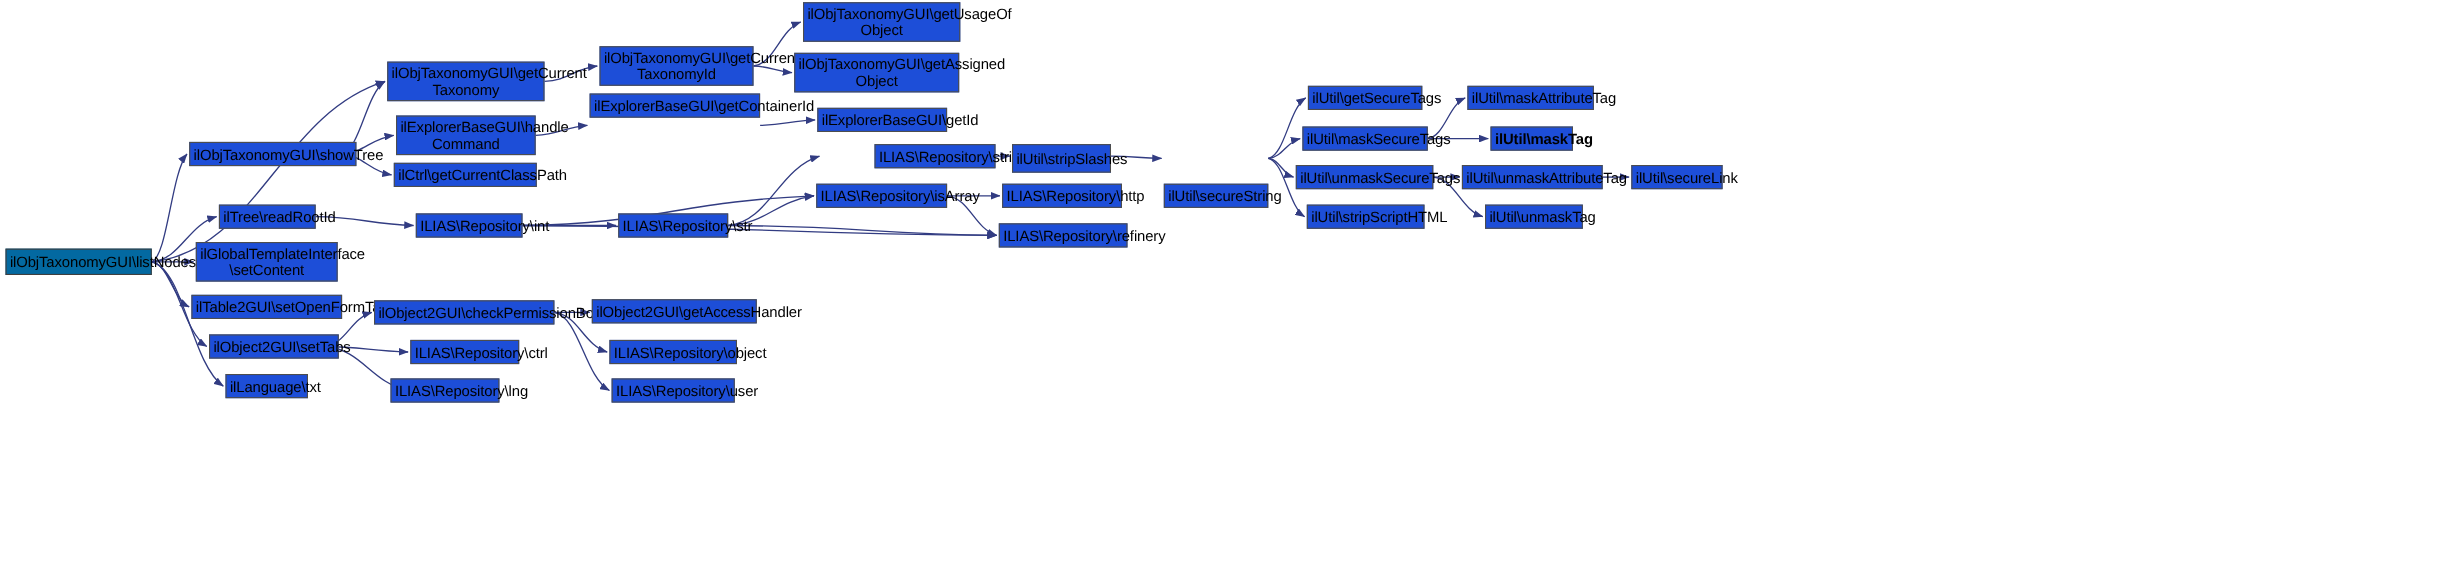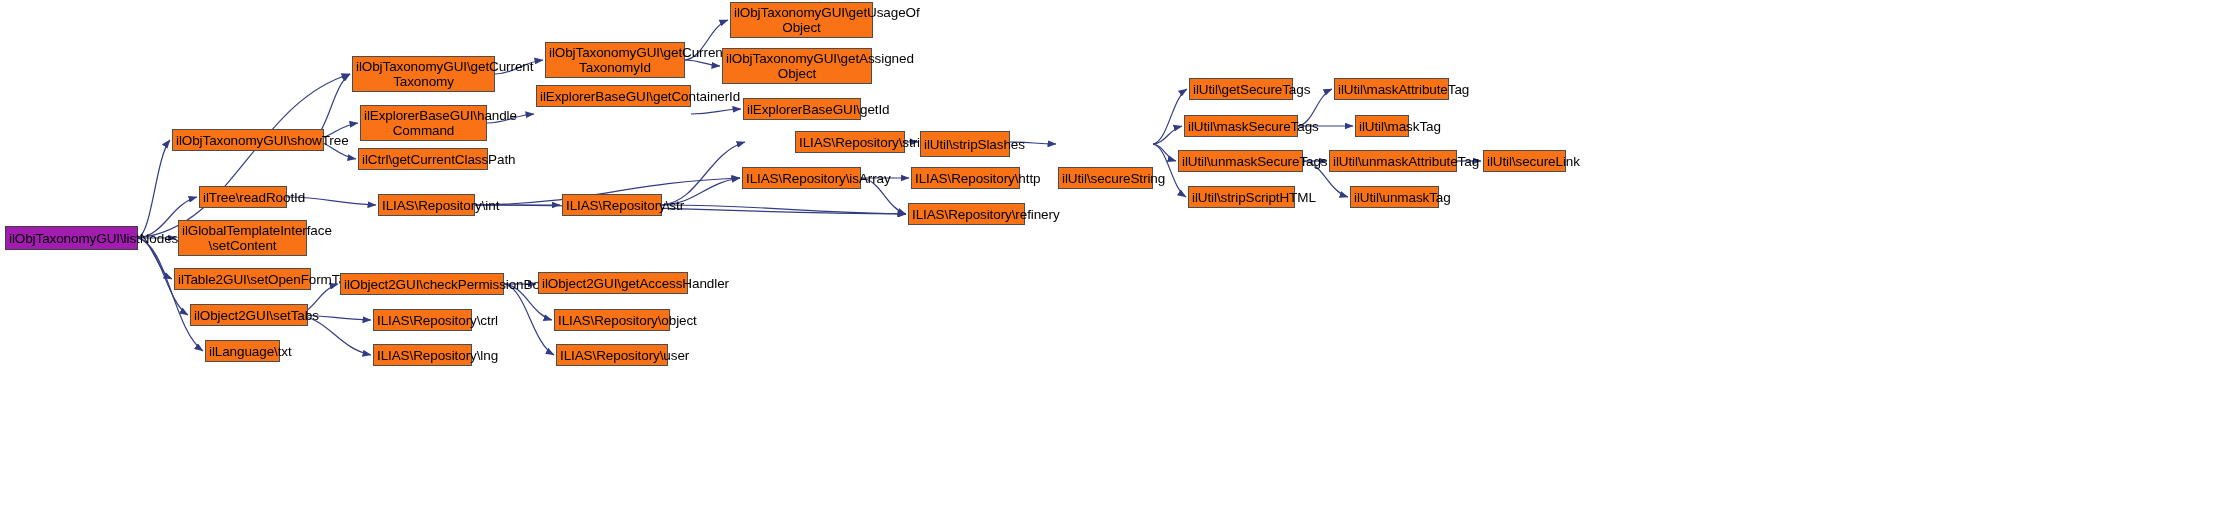"ilObjTaxonomyGUI\getUsageOf" .node-box { background: #f97316 -> #1d4ed8 }
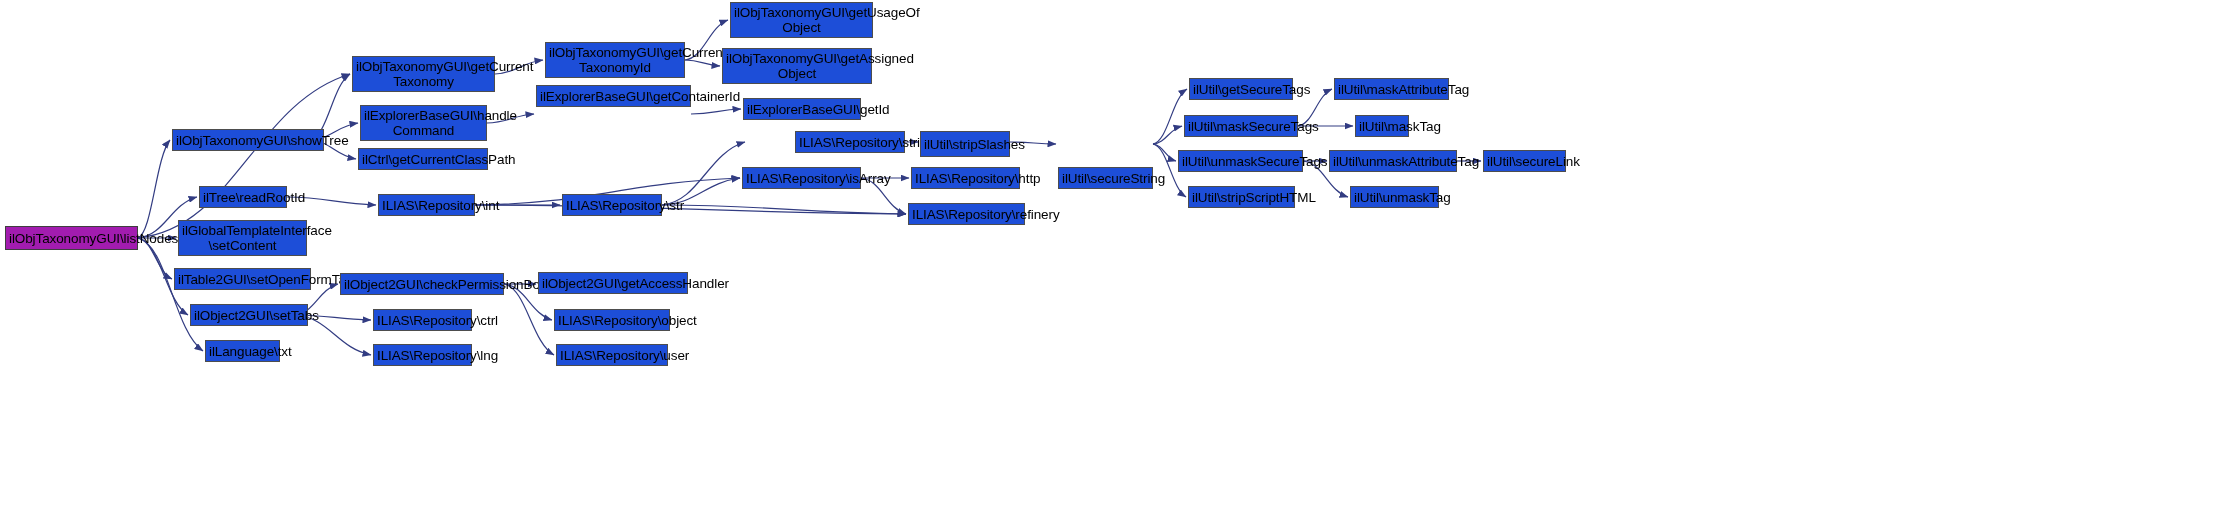"ilUtil\maskTag" div.node-box { font-weight: none -> bold; width: 54px -> 75px }
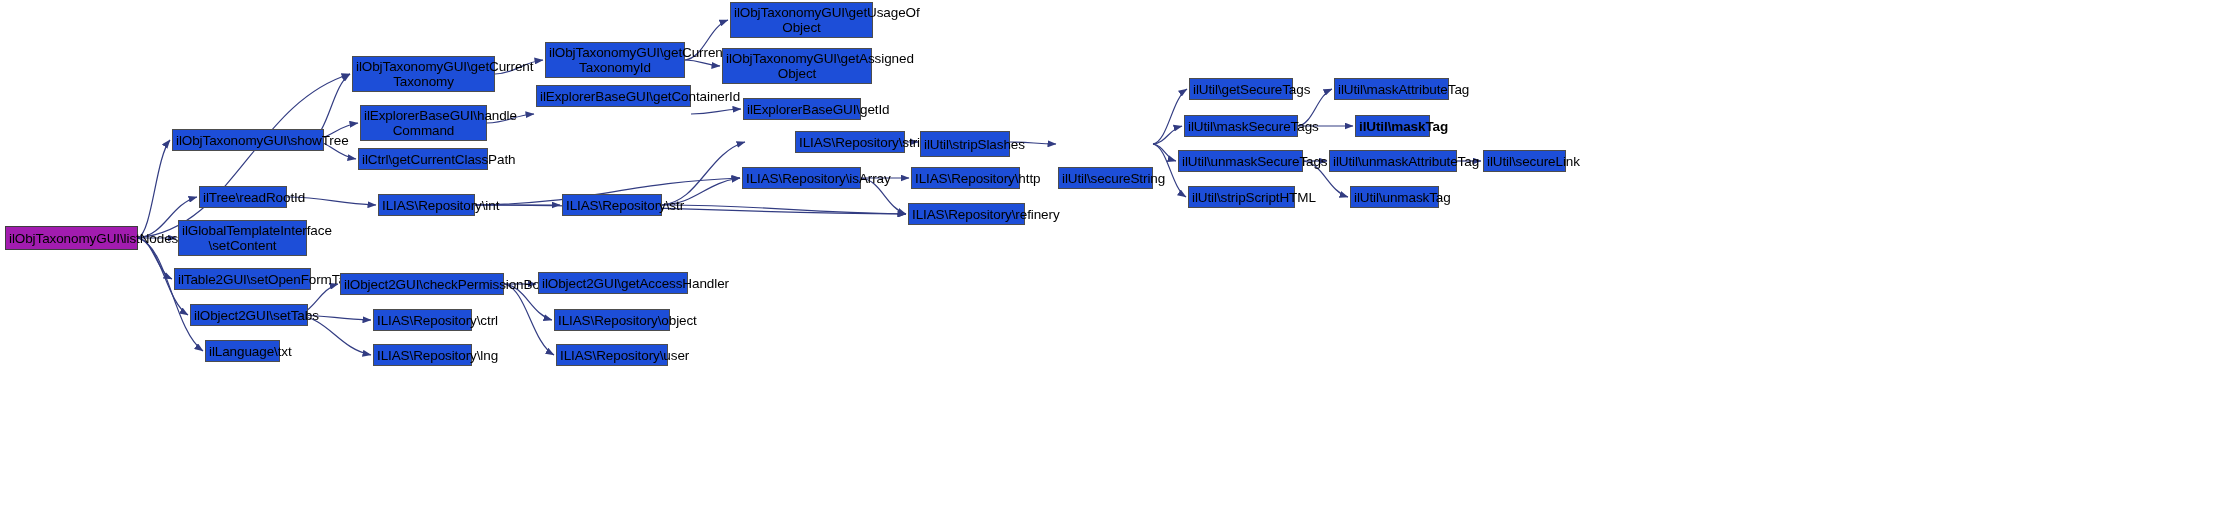"ilObjTaxonomyGUI\listNodes" .node-box.root { background: #a21caf -> #0369a1 }
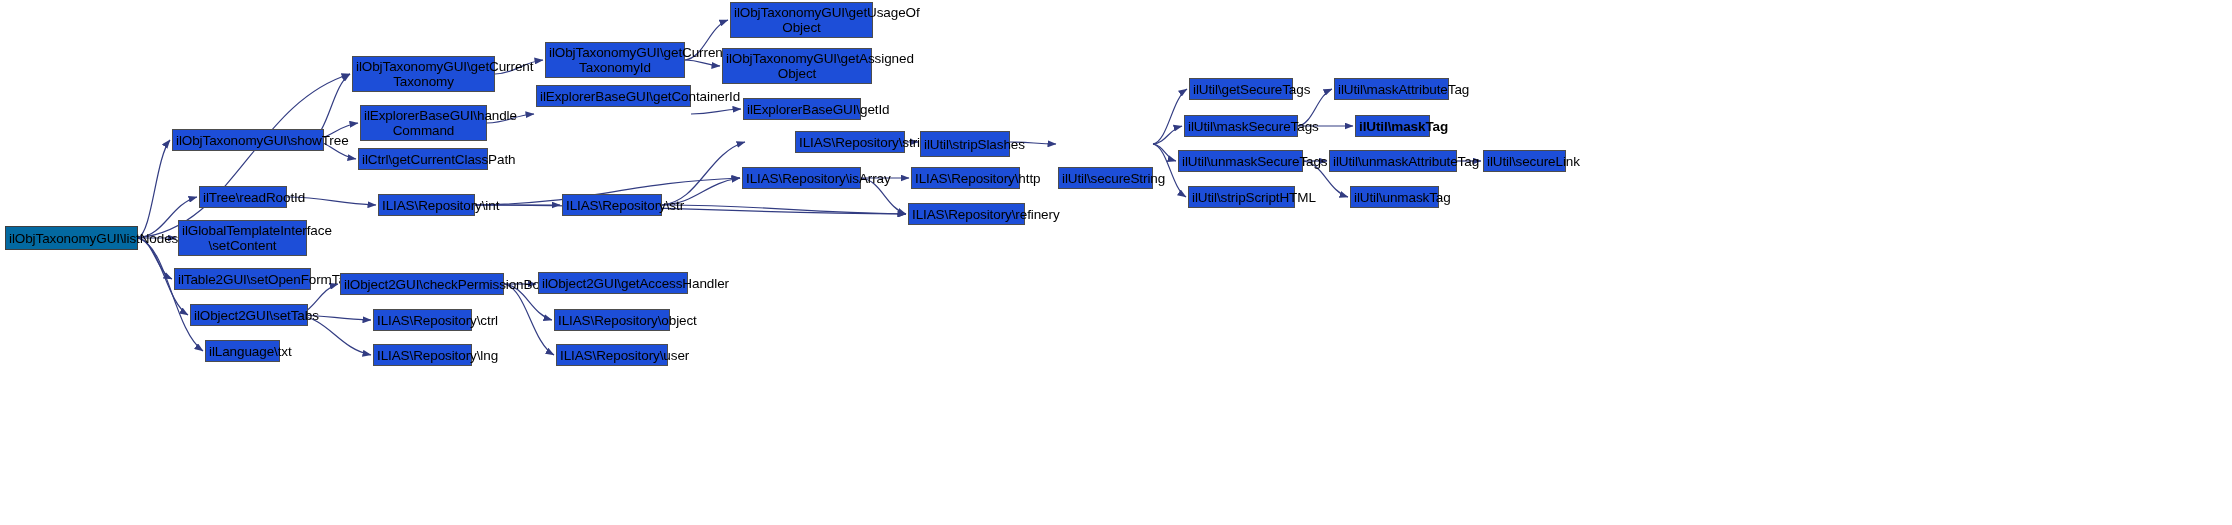"ILIAS\Repository\lng" div.node-box { left: 373px -> 355px }
